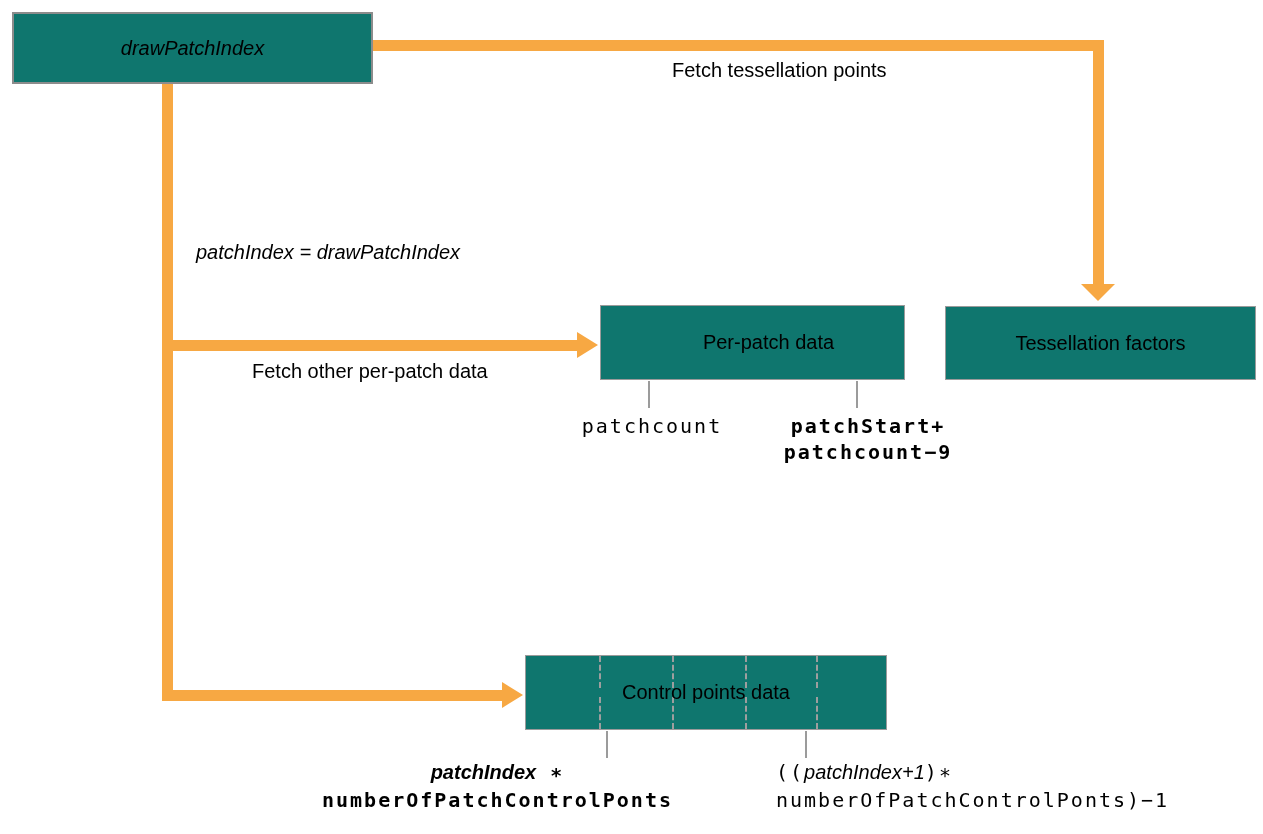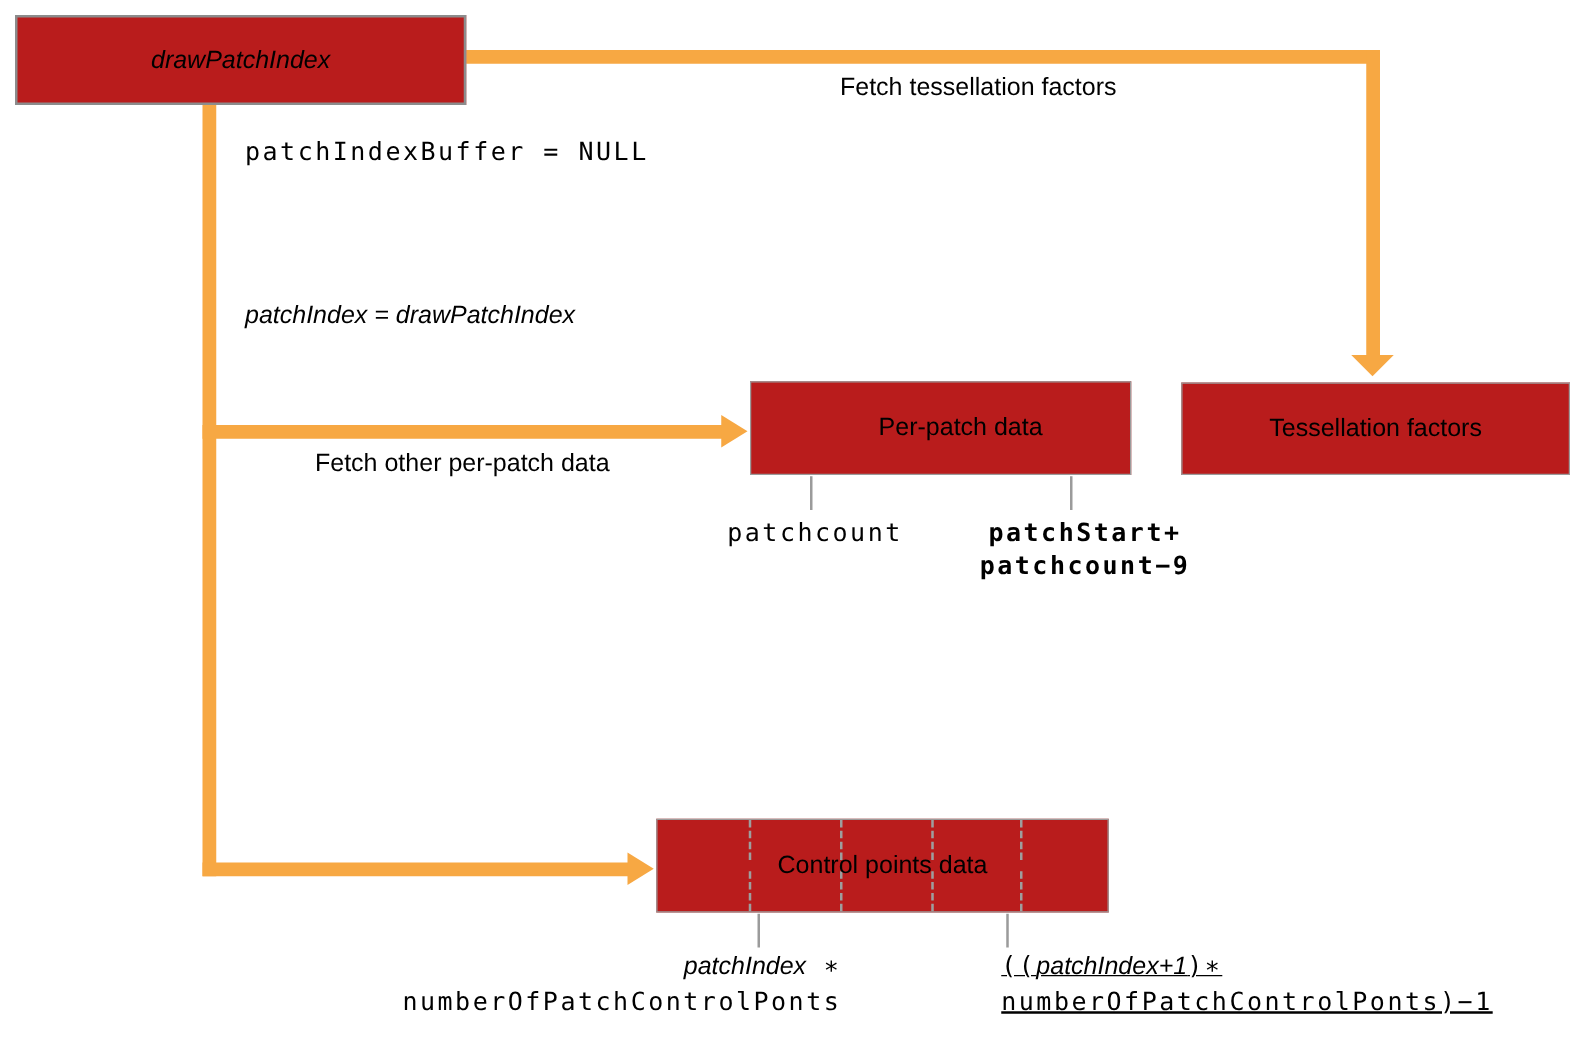"drawPatchIndex" .box { background: #b91c1c -> #0f766e }
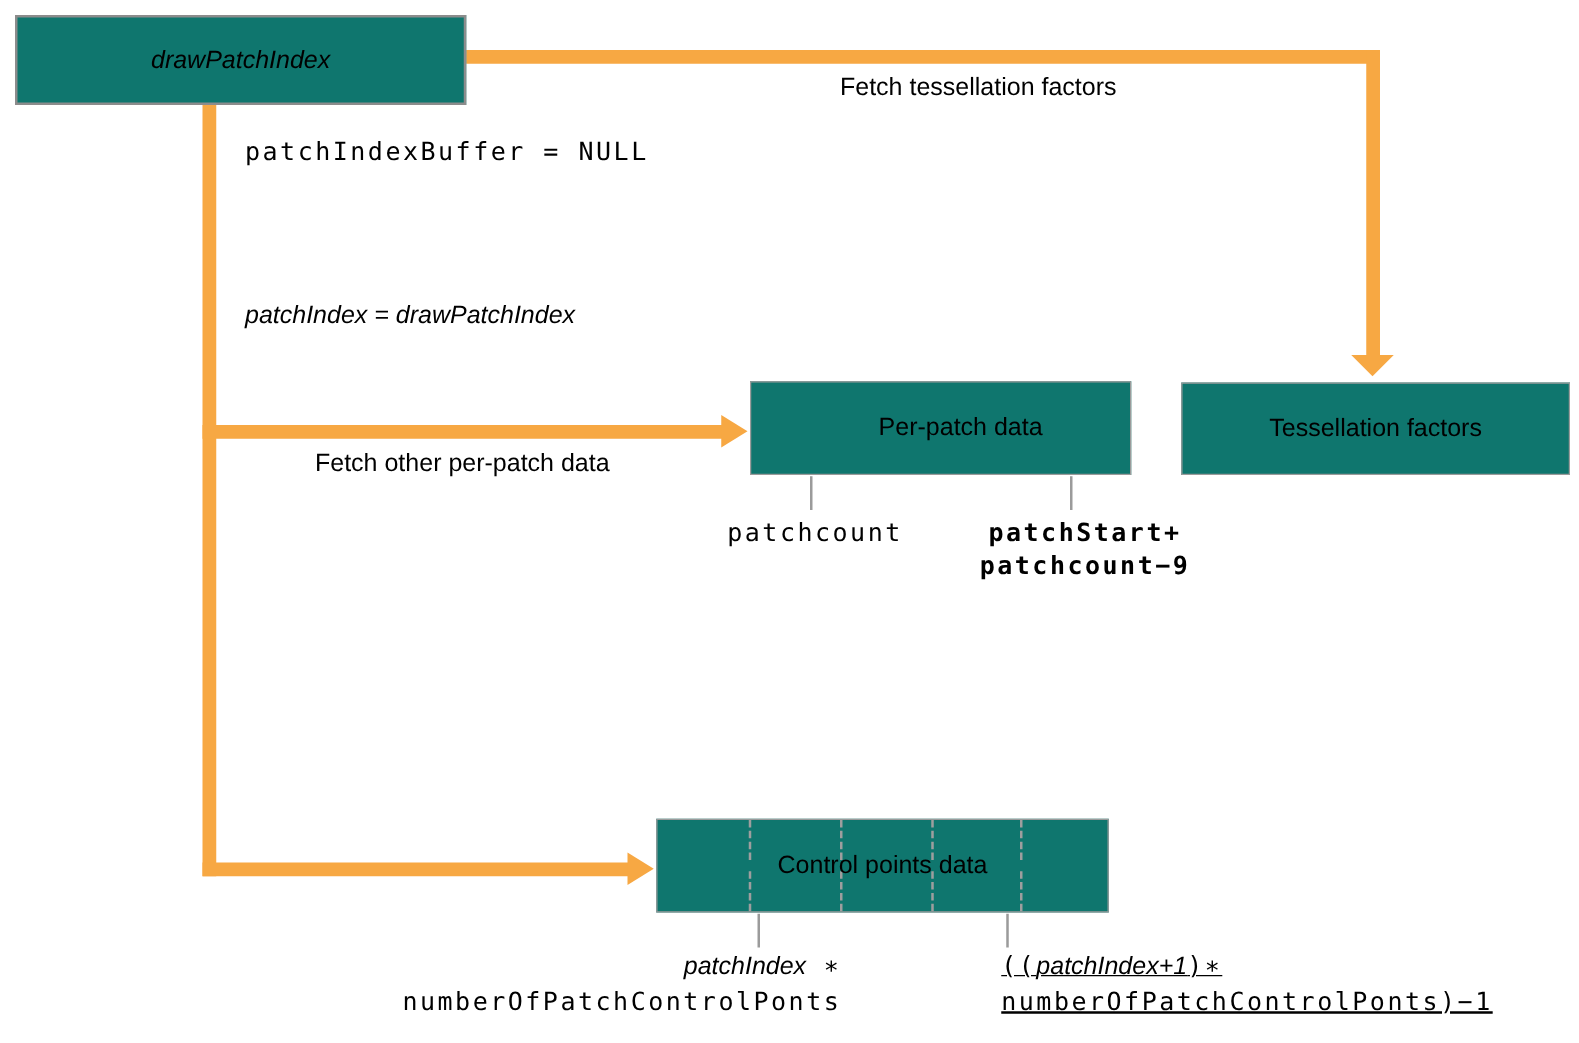"Fetch tessellation factors" div.txt { text: factors -> points }
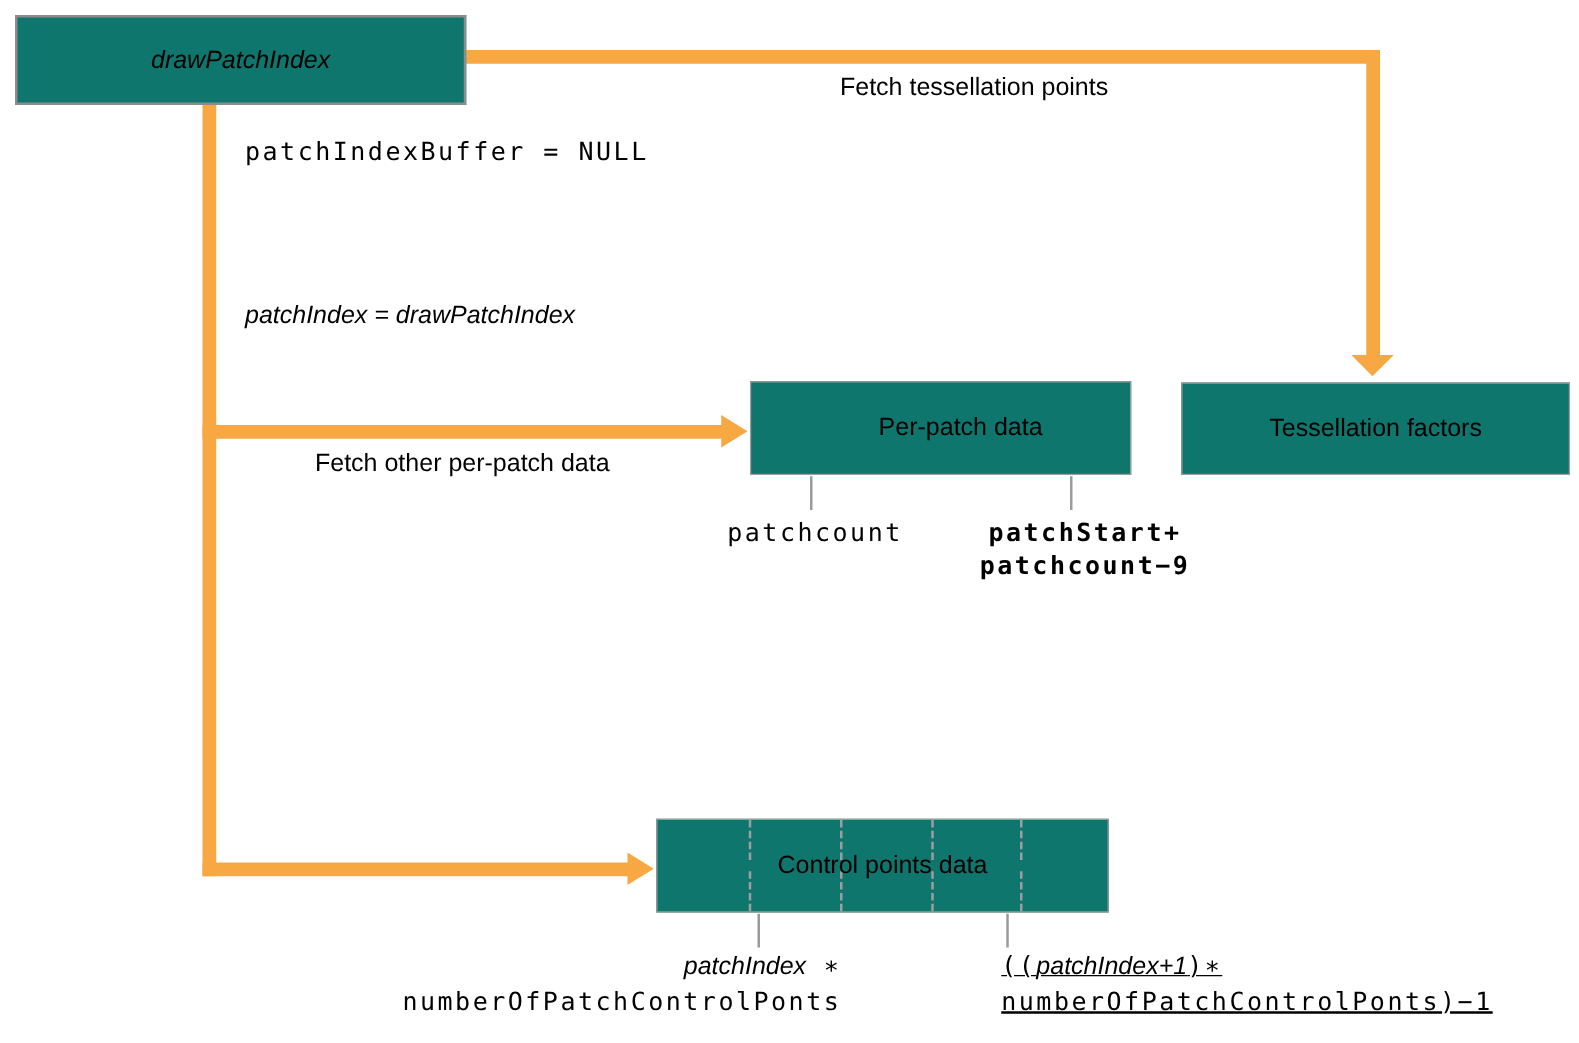"patchIndexBuffer = NULL" div.txt { html: <div>patchIndexBuffer = NULL</div> -> none }
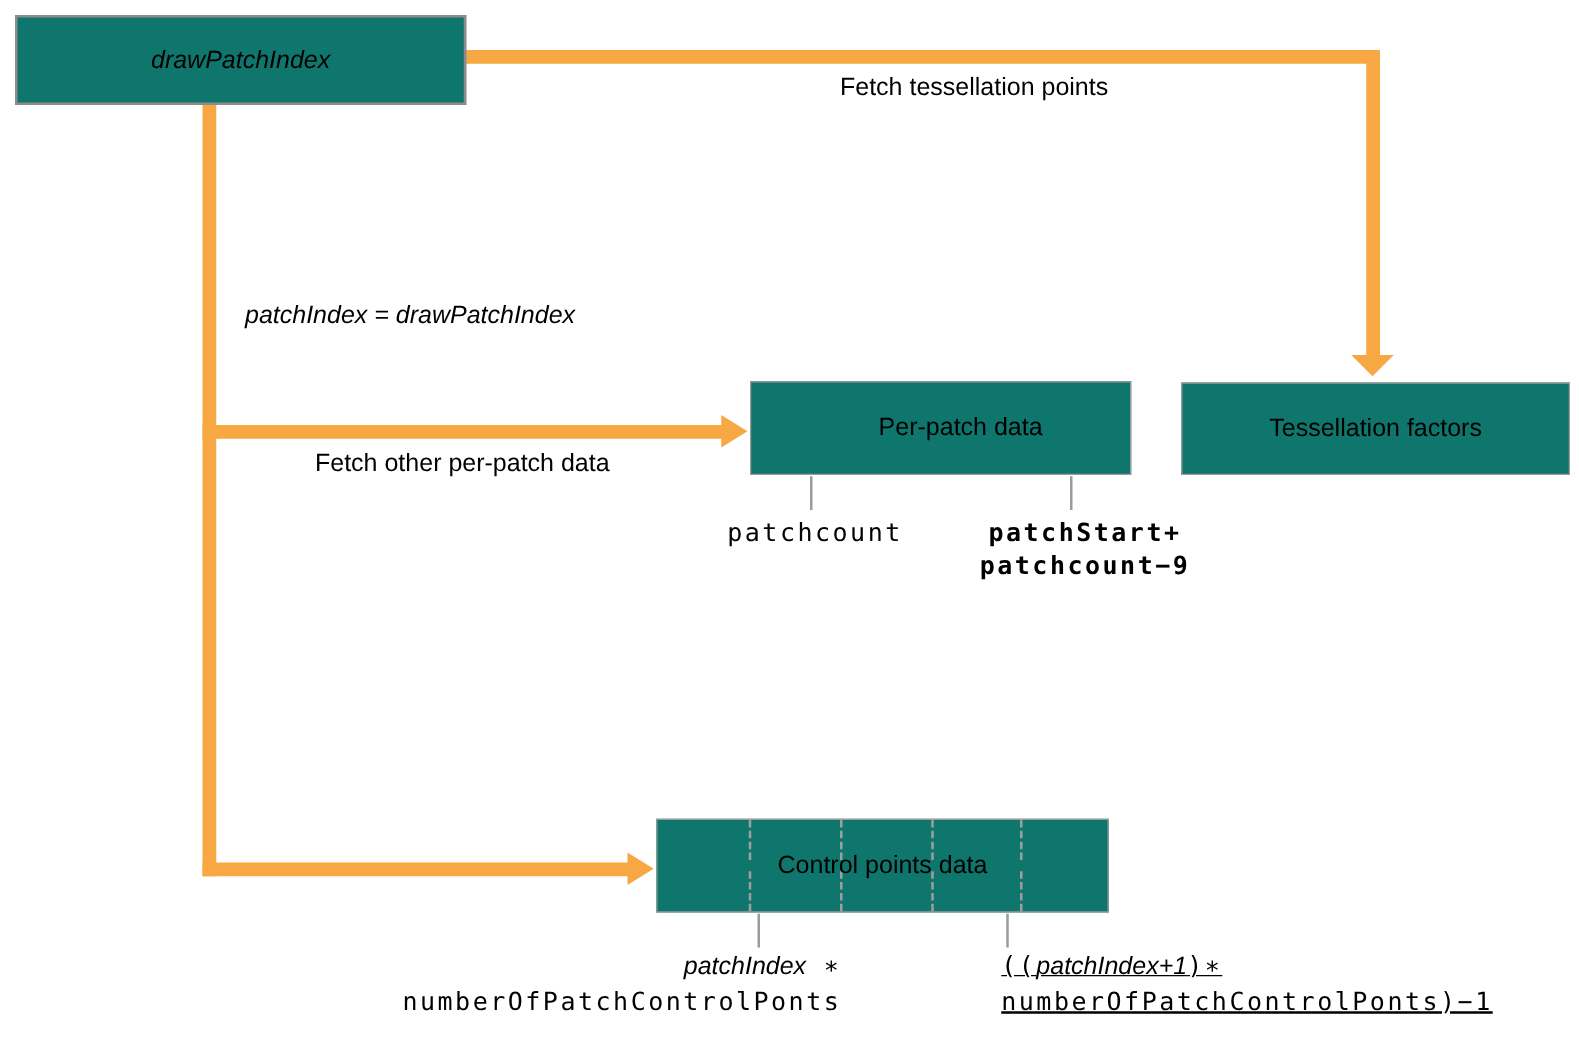"patchIndex ∗" .right-align { font-weight: none -> bold; text-align: right -> center }
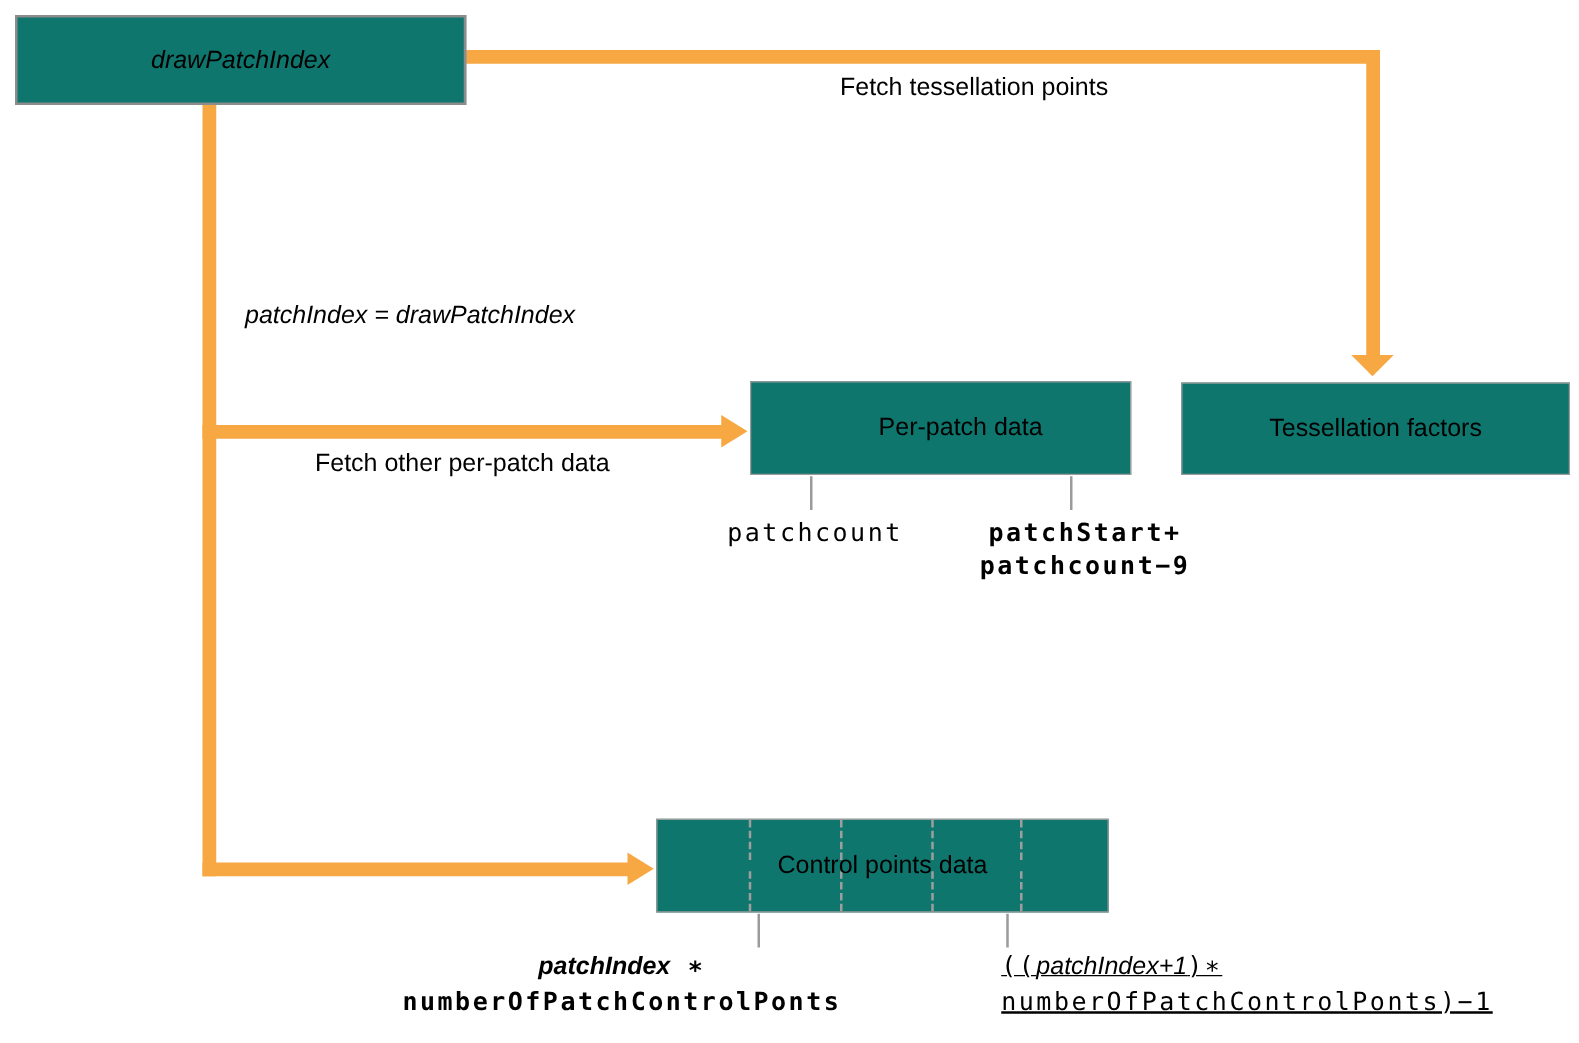"((patchIndex+1)∗" div.txt { left: 801px -> 776px; text-decoration: underline -> none }
